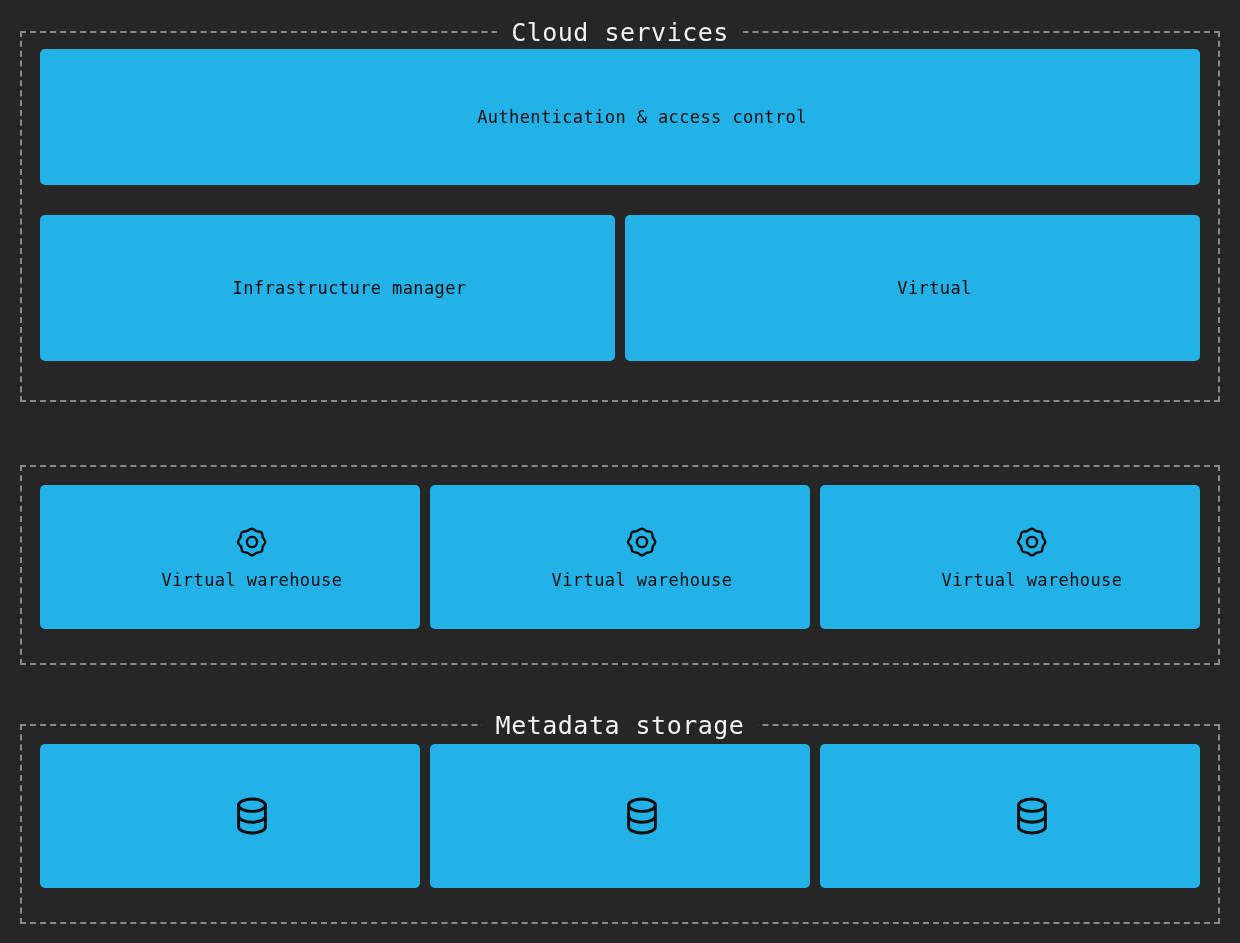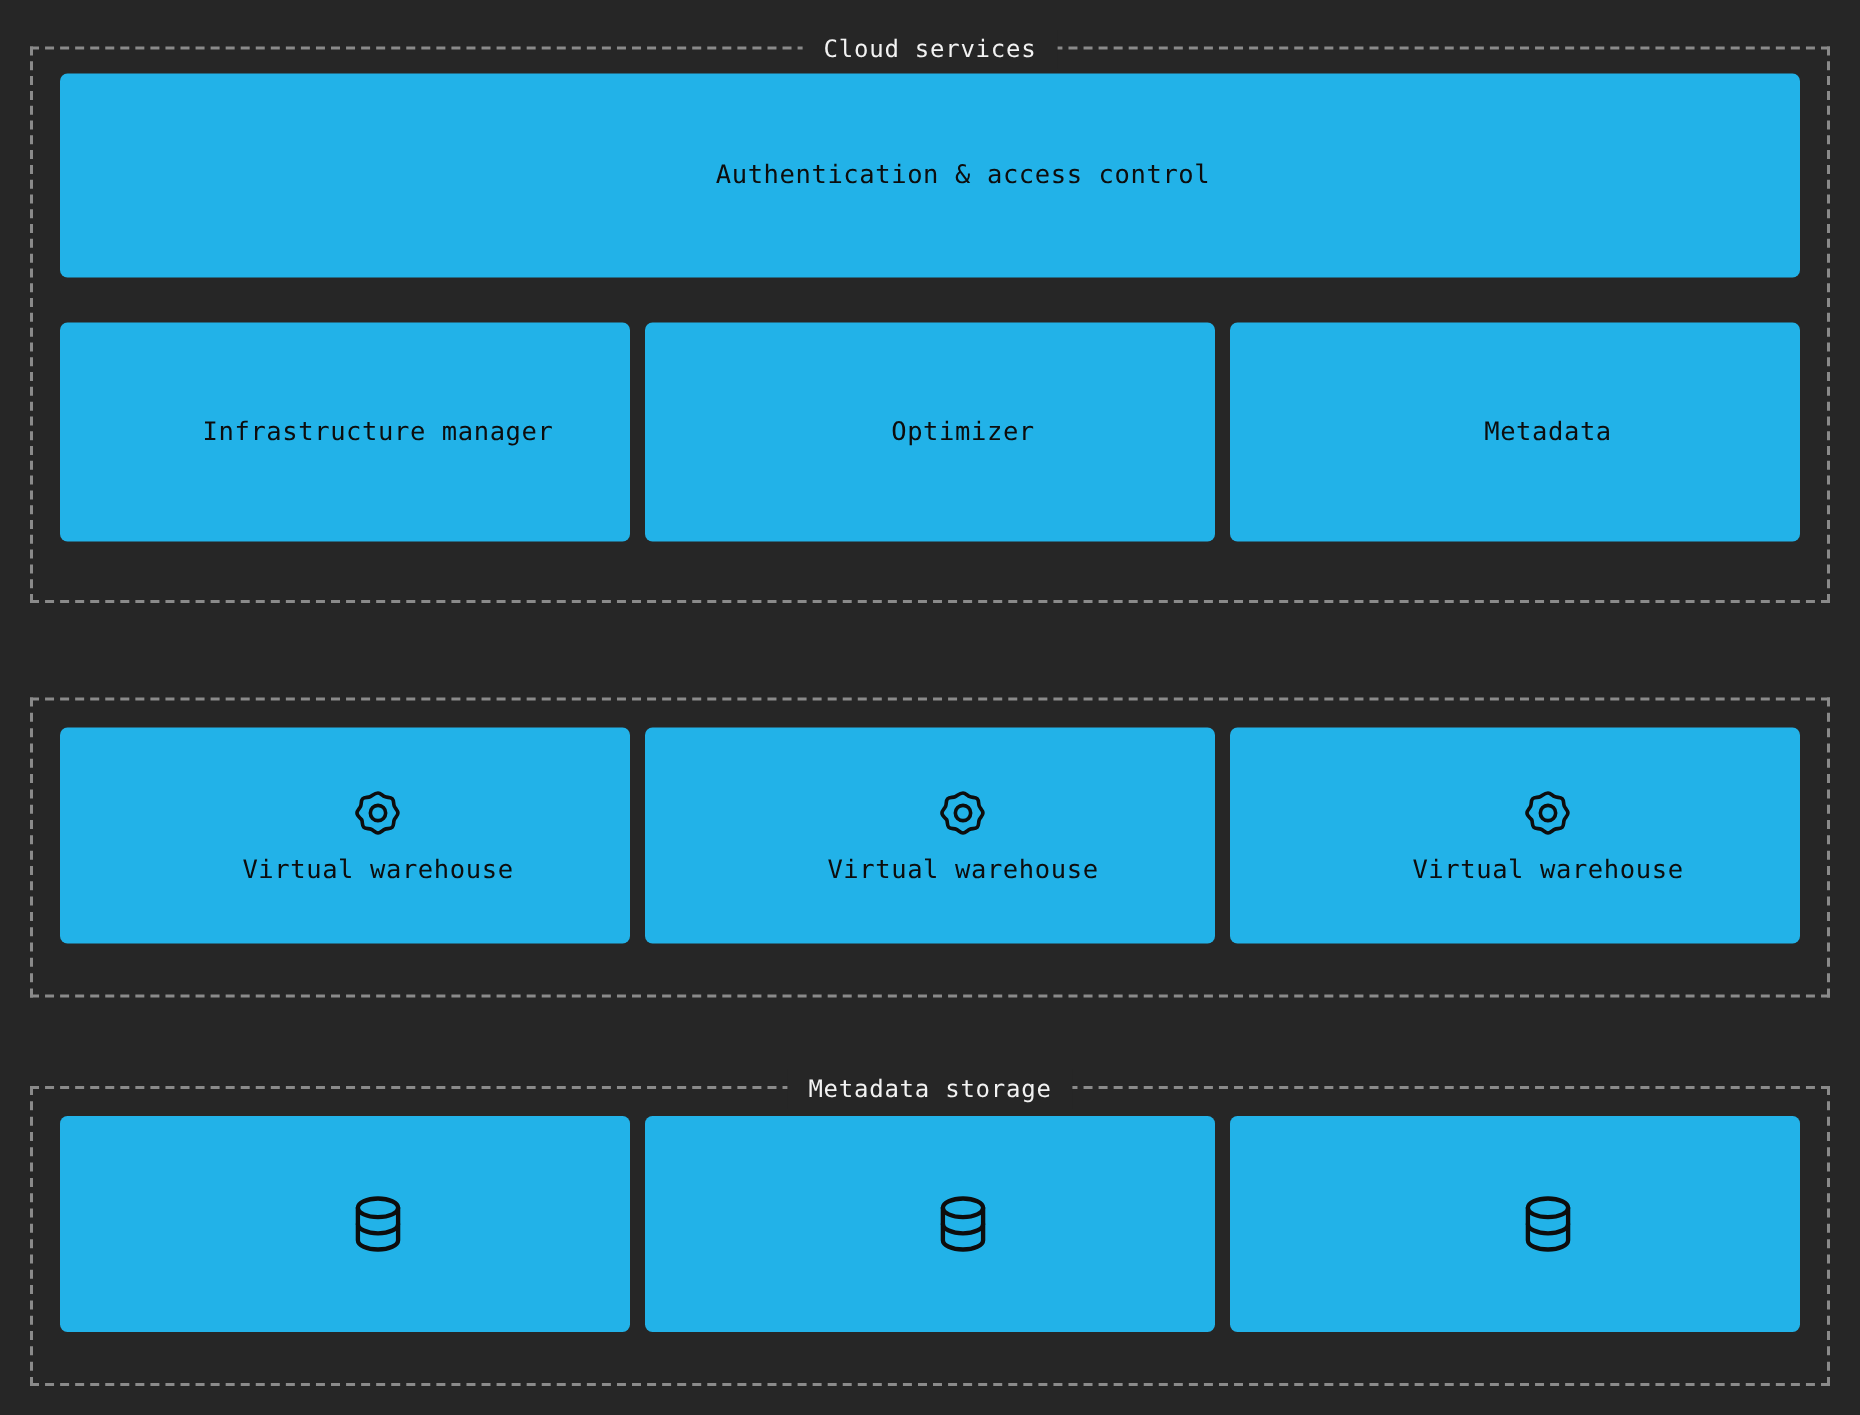"Cloud services" .group-title { font-size: 16px -> 25px }
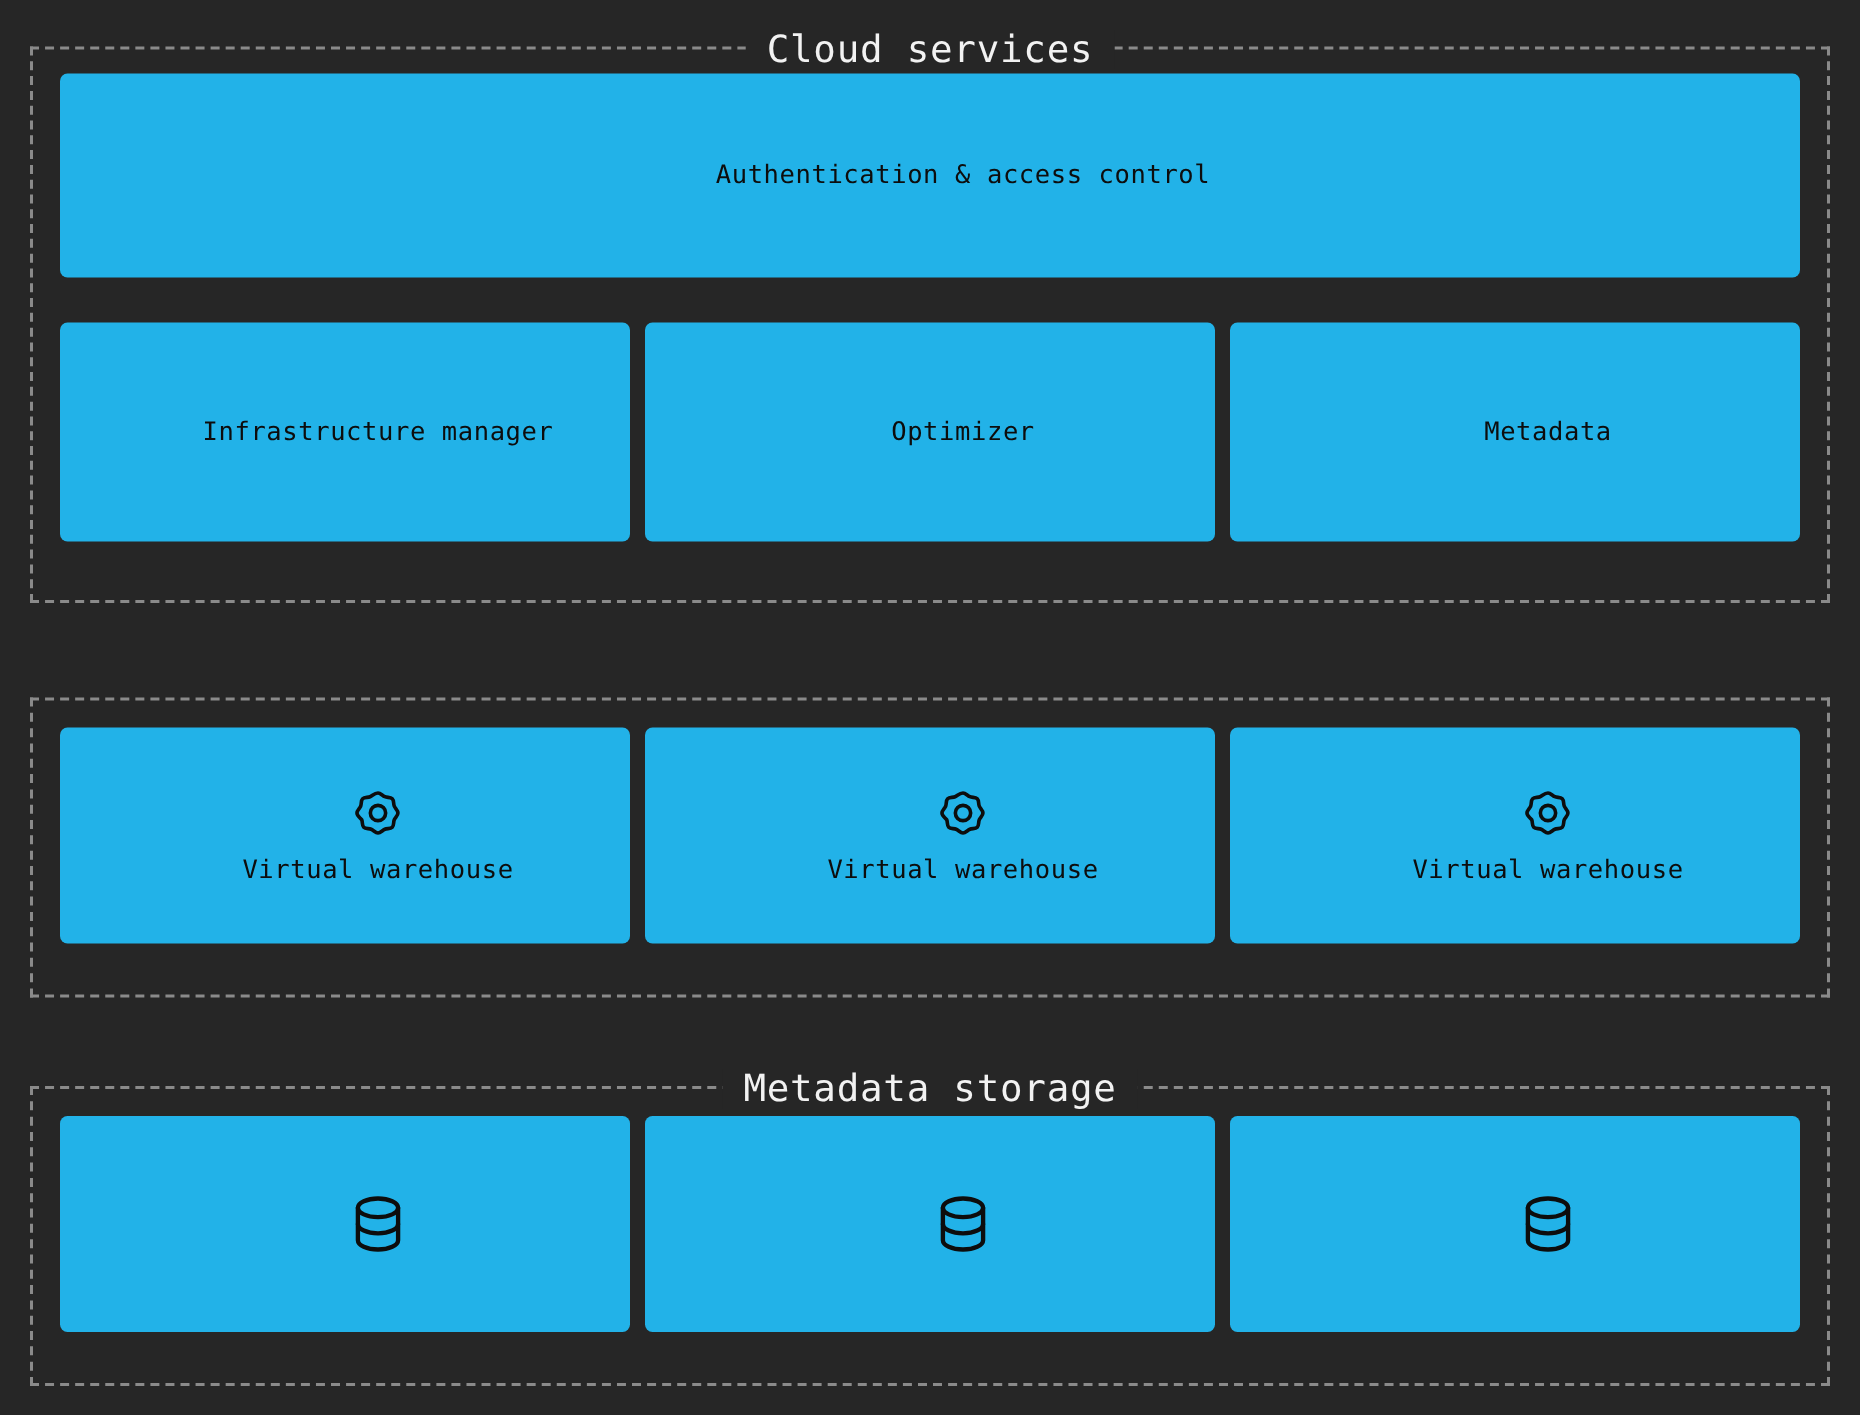"Optimizer" div.node { html: <div> <span>Optimizer</span> </div> -> none }
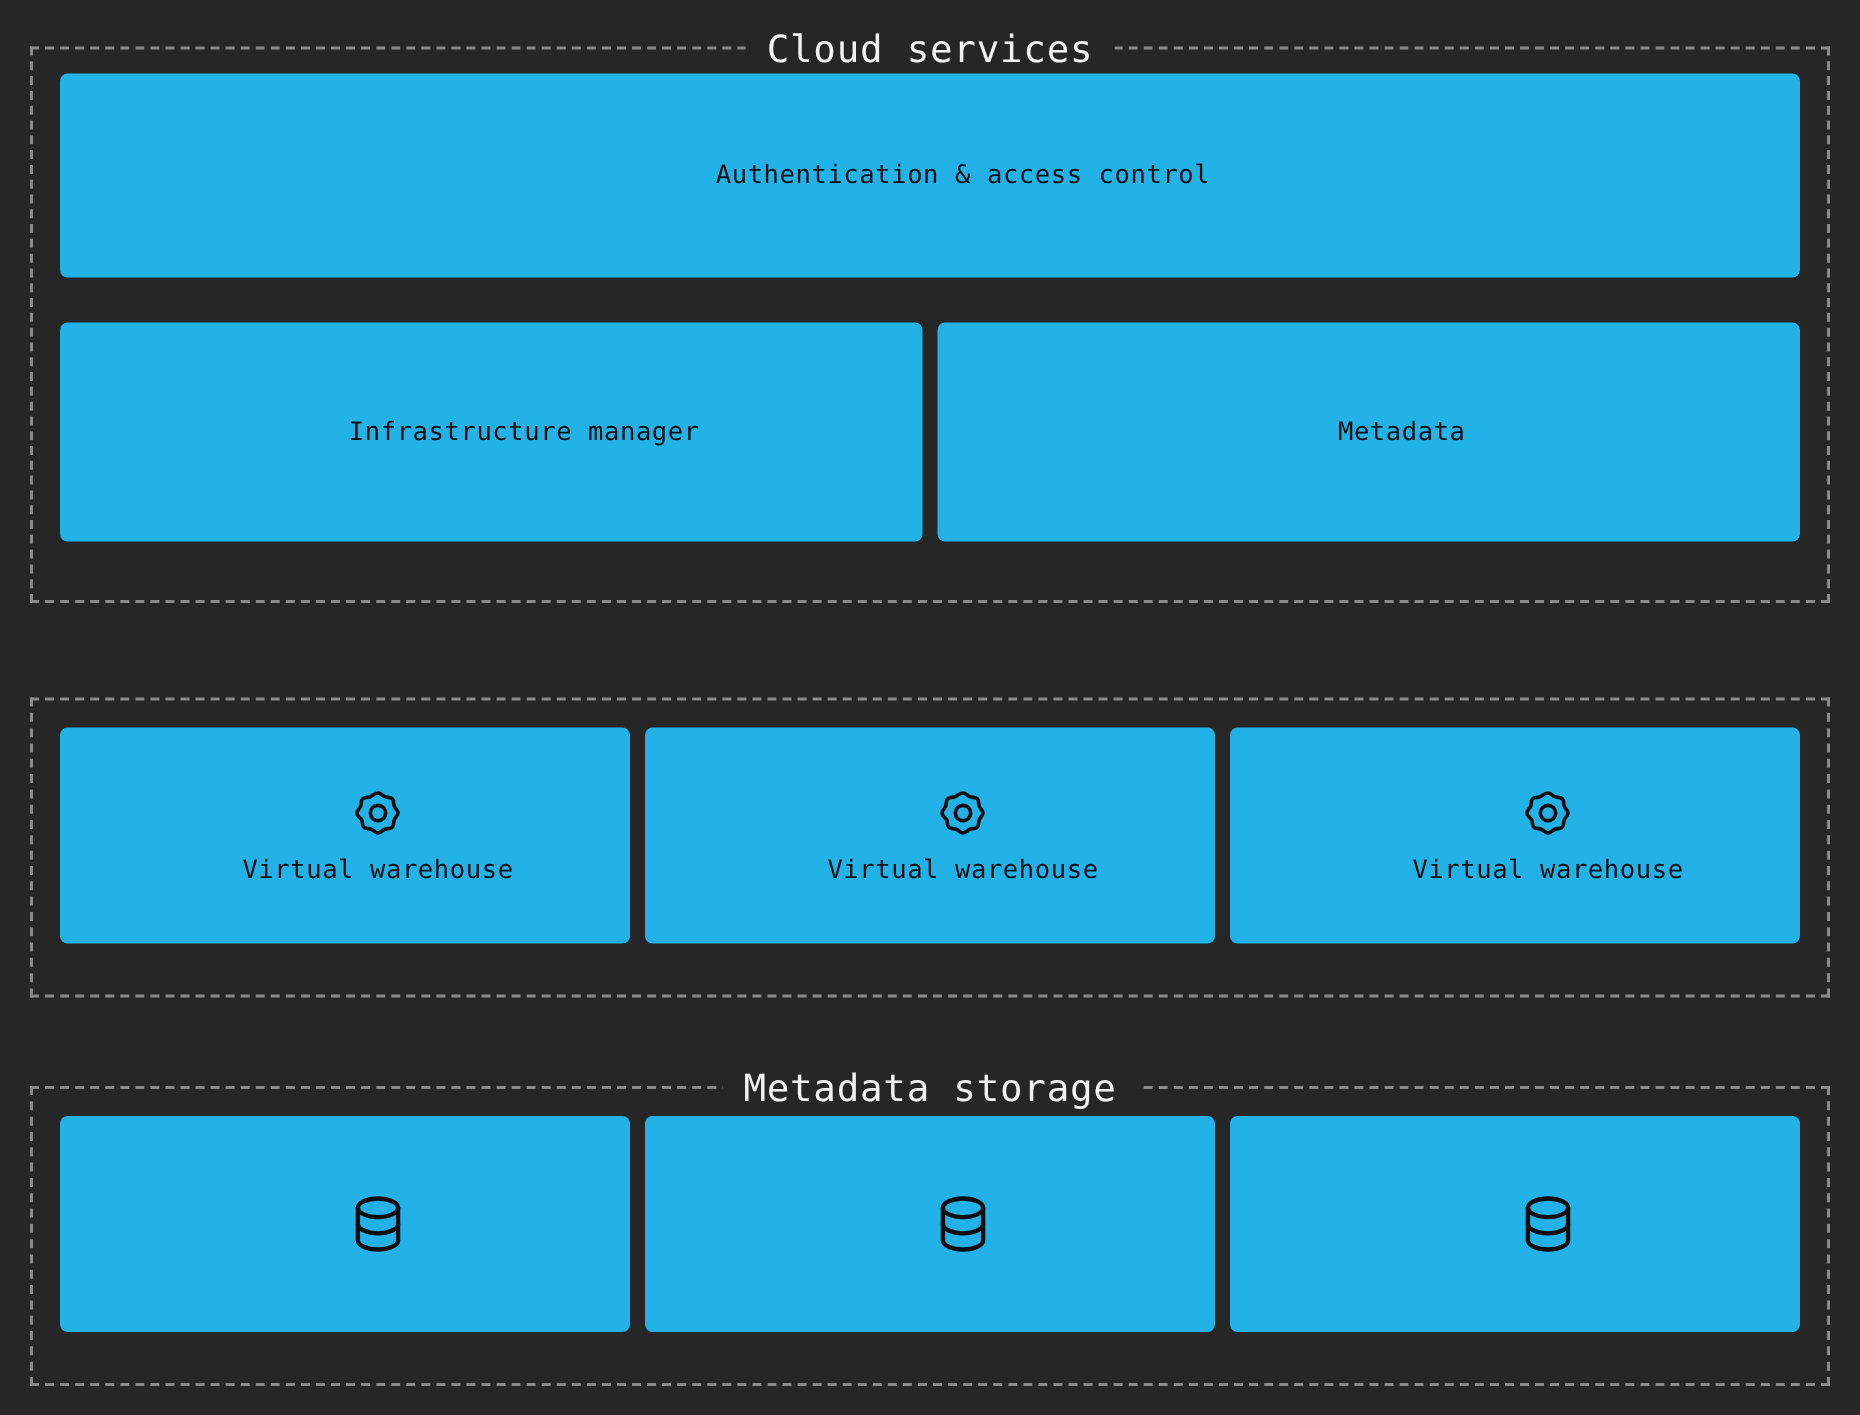"Metadata" span.node-label { text: Metadata -> Virtual }
